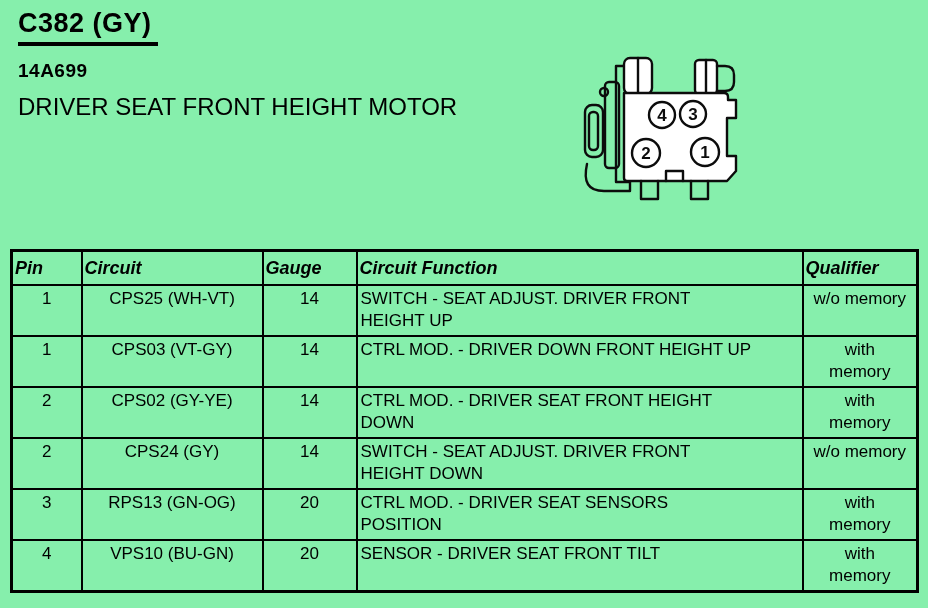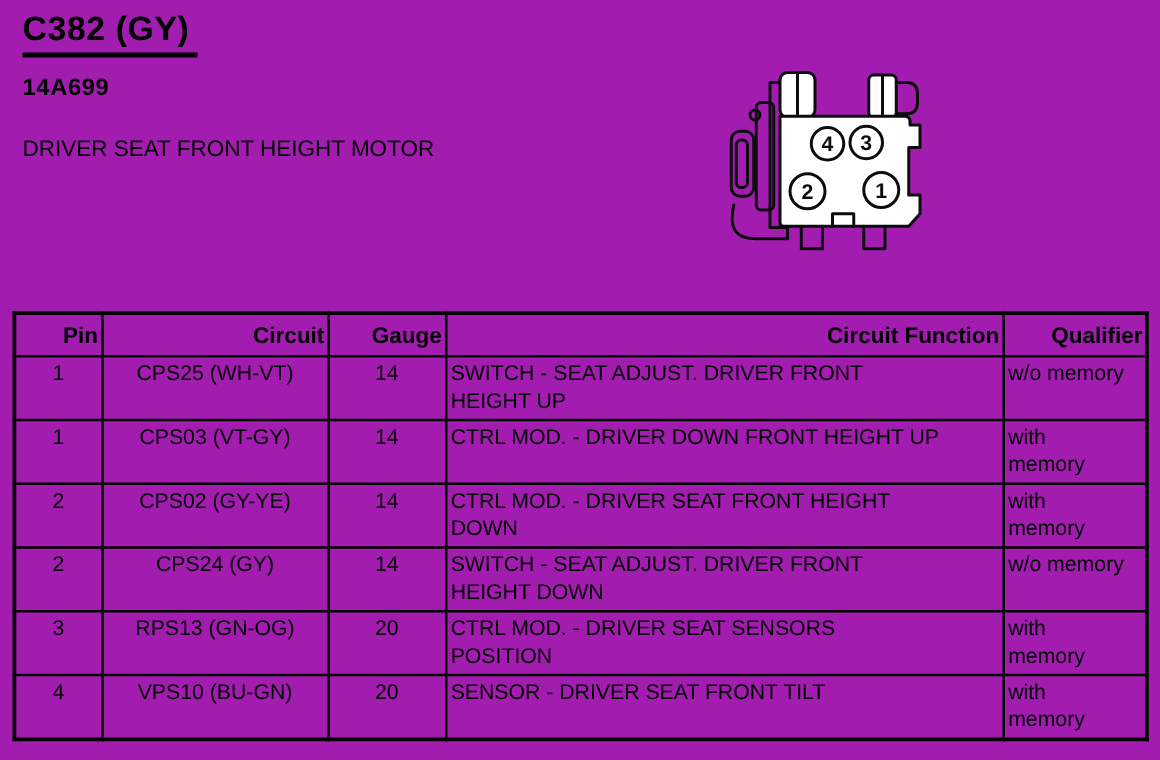"C382 (GY)" .page { background: #a21caf -> #86efac }
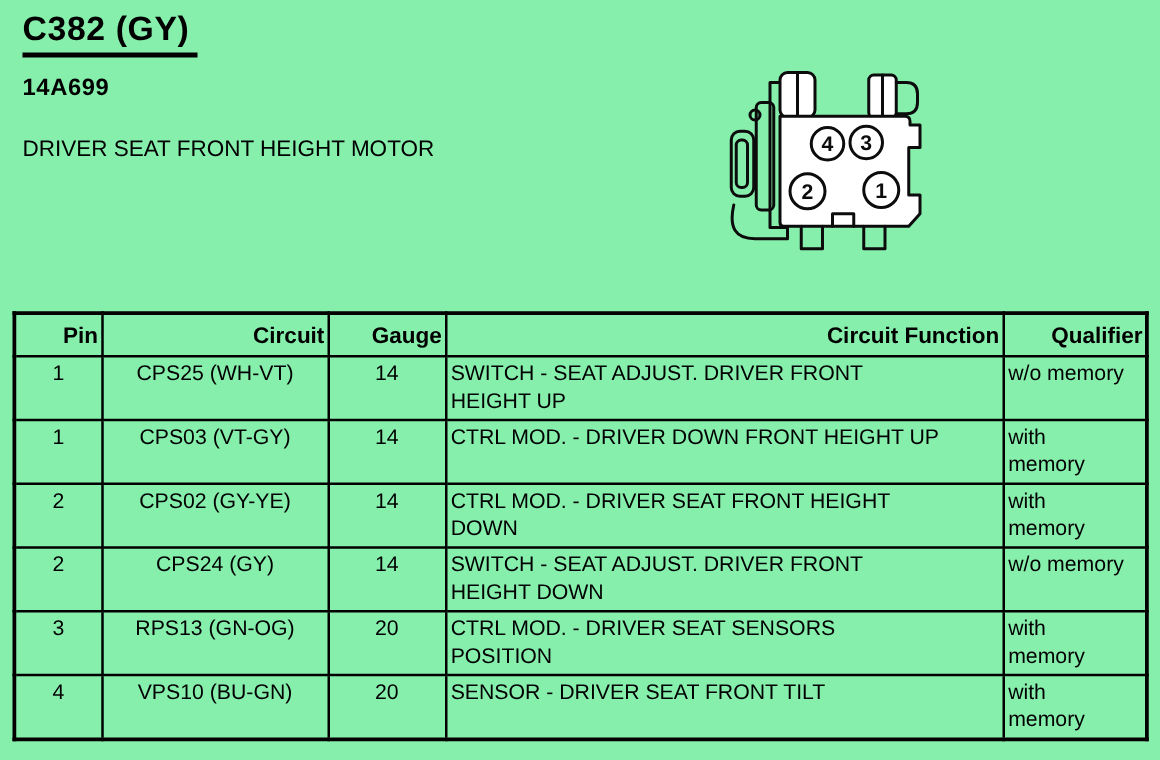"DRIVER SEAT FRONT HEIGHT MOTOR" .description { font-size: 18px -> 24px; margin-top: 16px -> none }
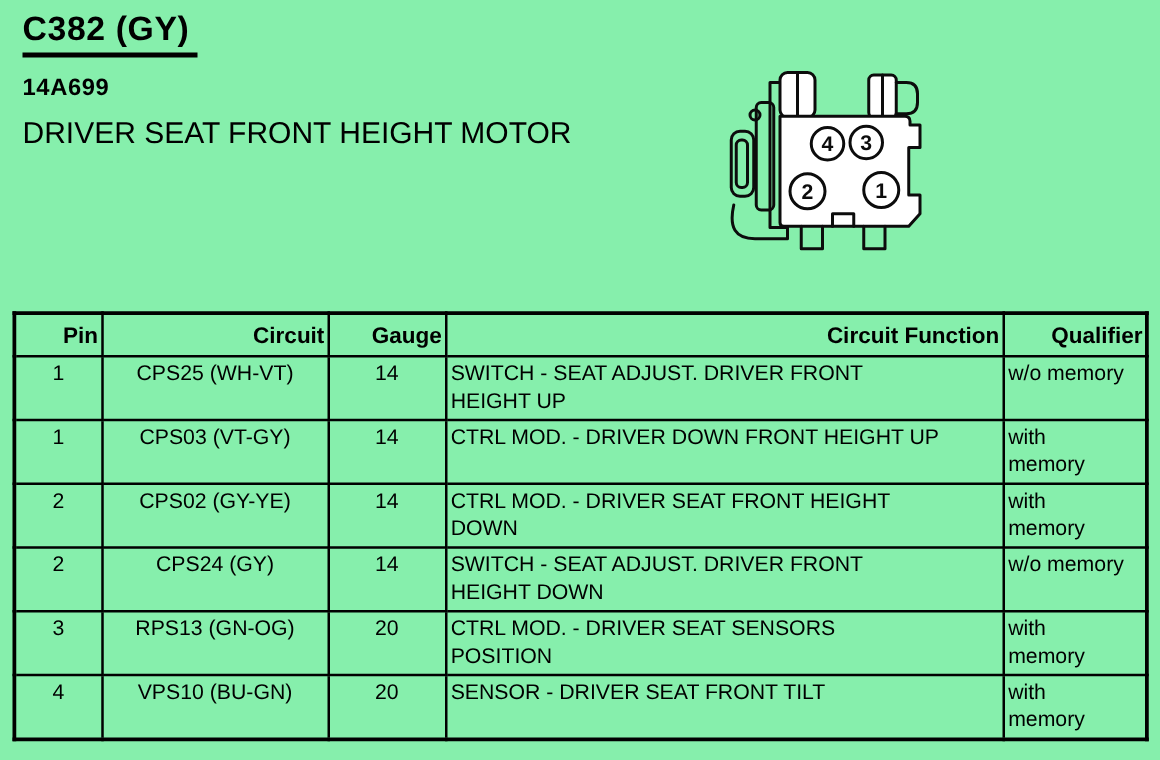"Pin" table.pinout th { font-style: none -> italic; text-align: right -> left }
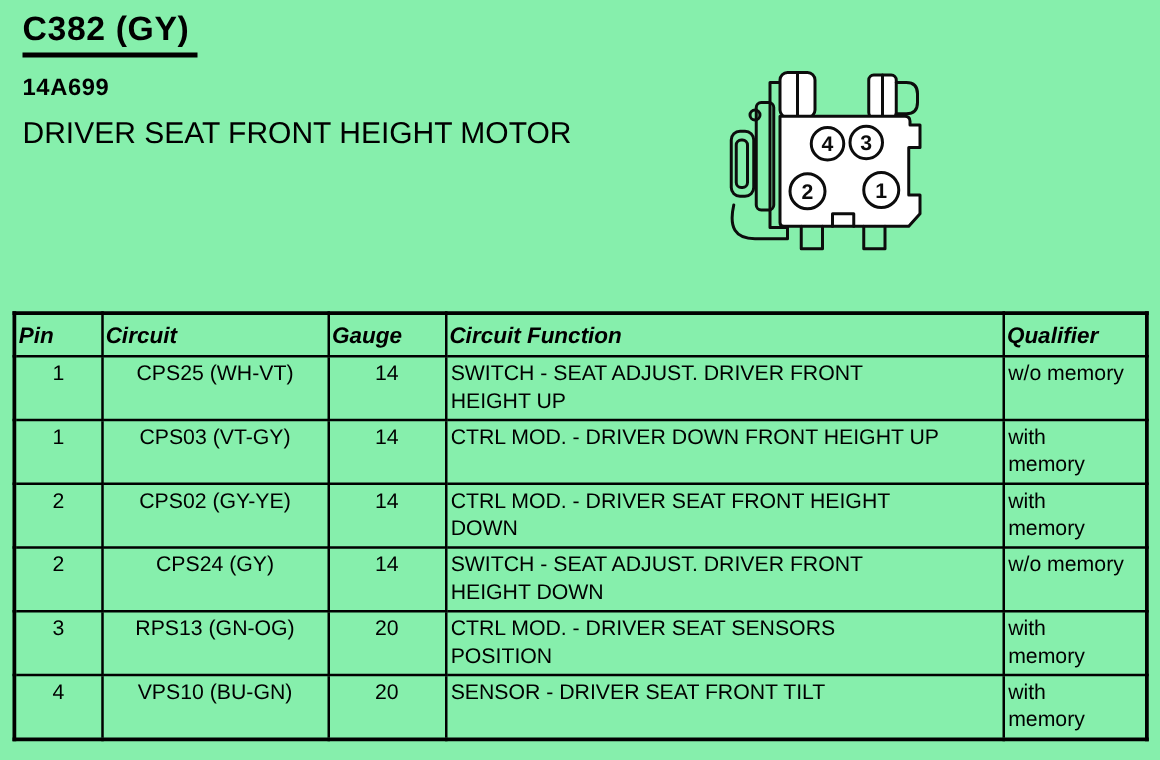"w/o memory" td.q { text-align: none -> center }
